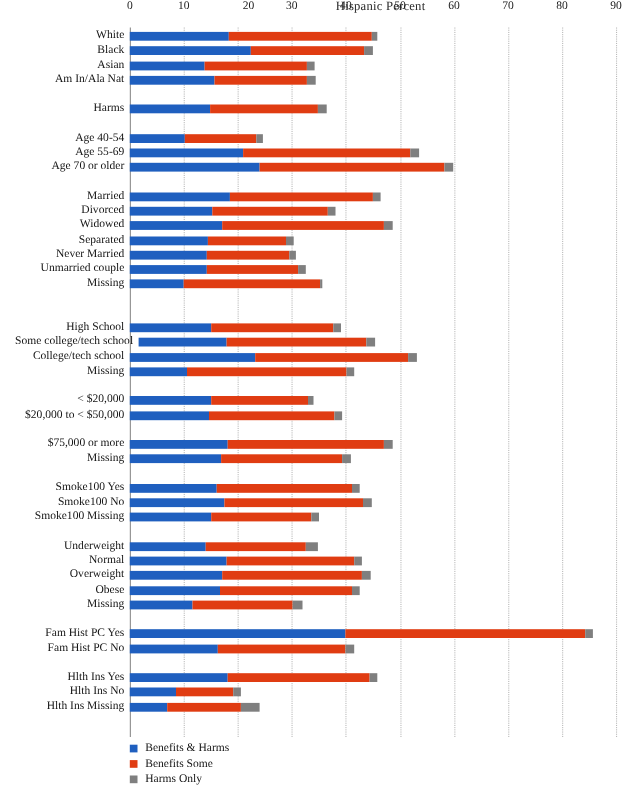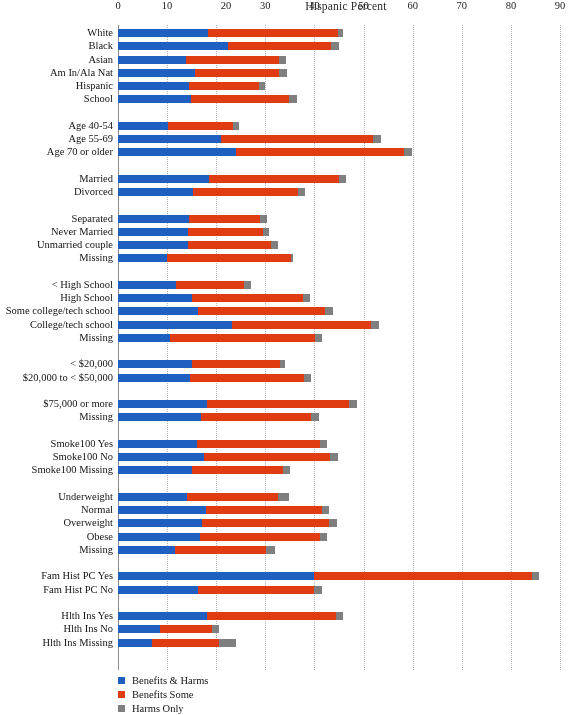"Hispanic" div.row { html: <div> <div>Hispanic</div> <div></div> <div></div> <div></div> </div> -> none }
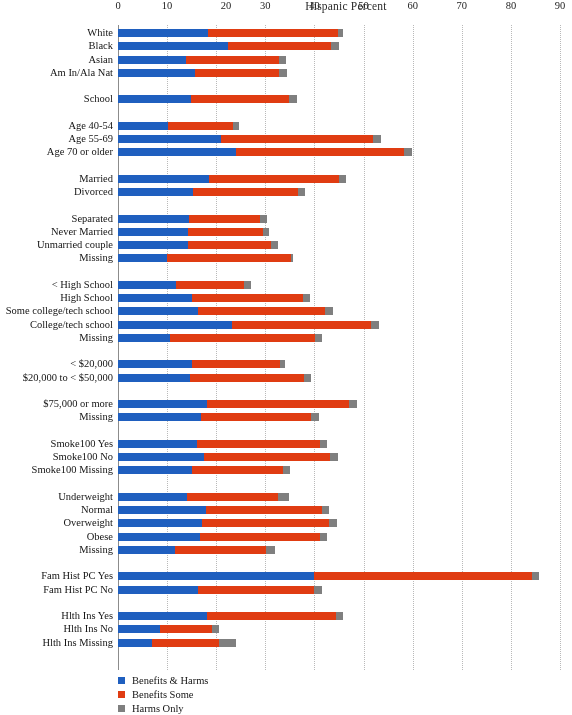"School" div.row-label { text: School -> Harms }
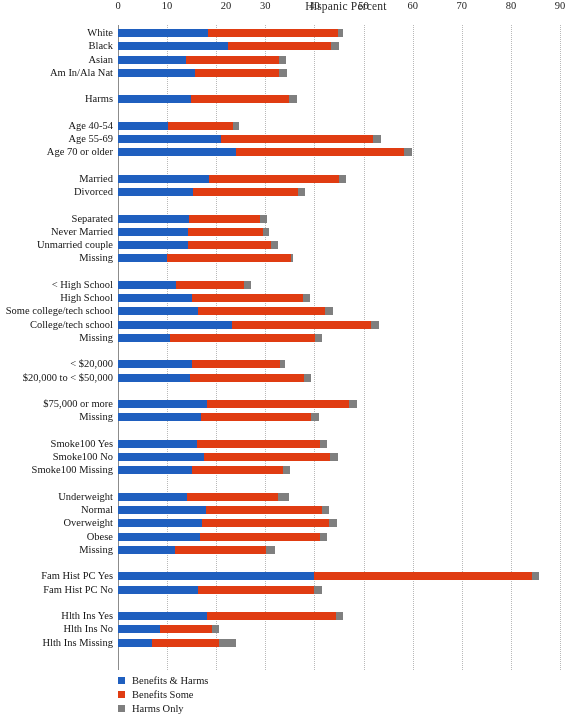"Widowed" div.row { html: none -> <div> <div>Widowed</div> <div></div> <div></div> <div></div> </div> }
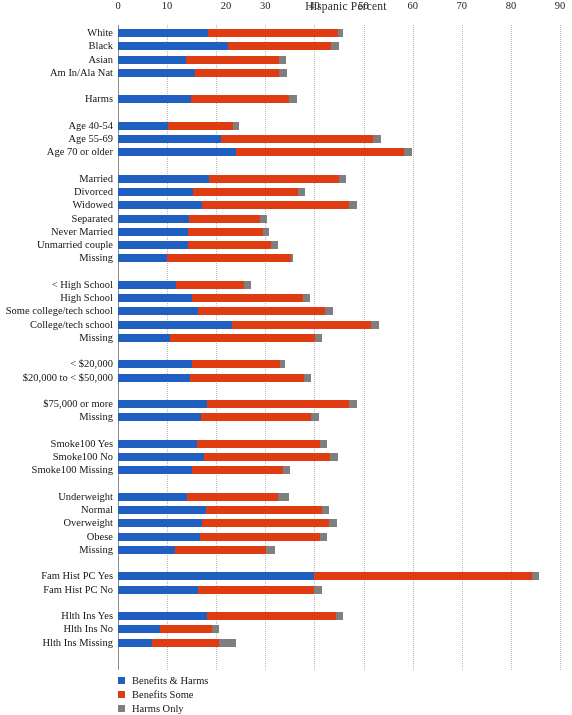"< High School" div.row { html: <div> <div>&lt; High School</div> <div></div> <div></div> <div></div> </div> -> none }
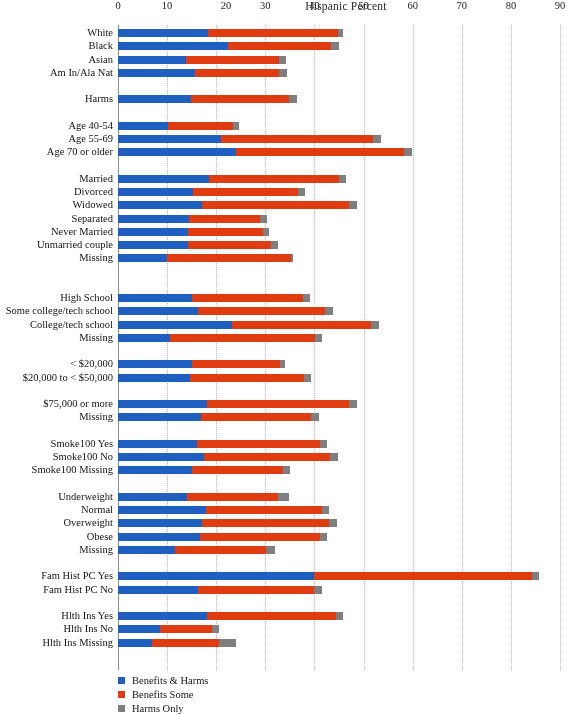"Some college/tech school" div.row { margin-left: none -> 8px }
